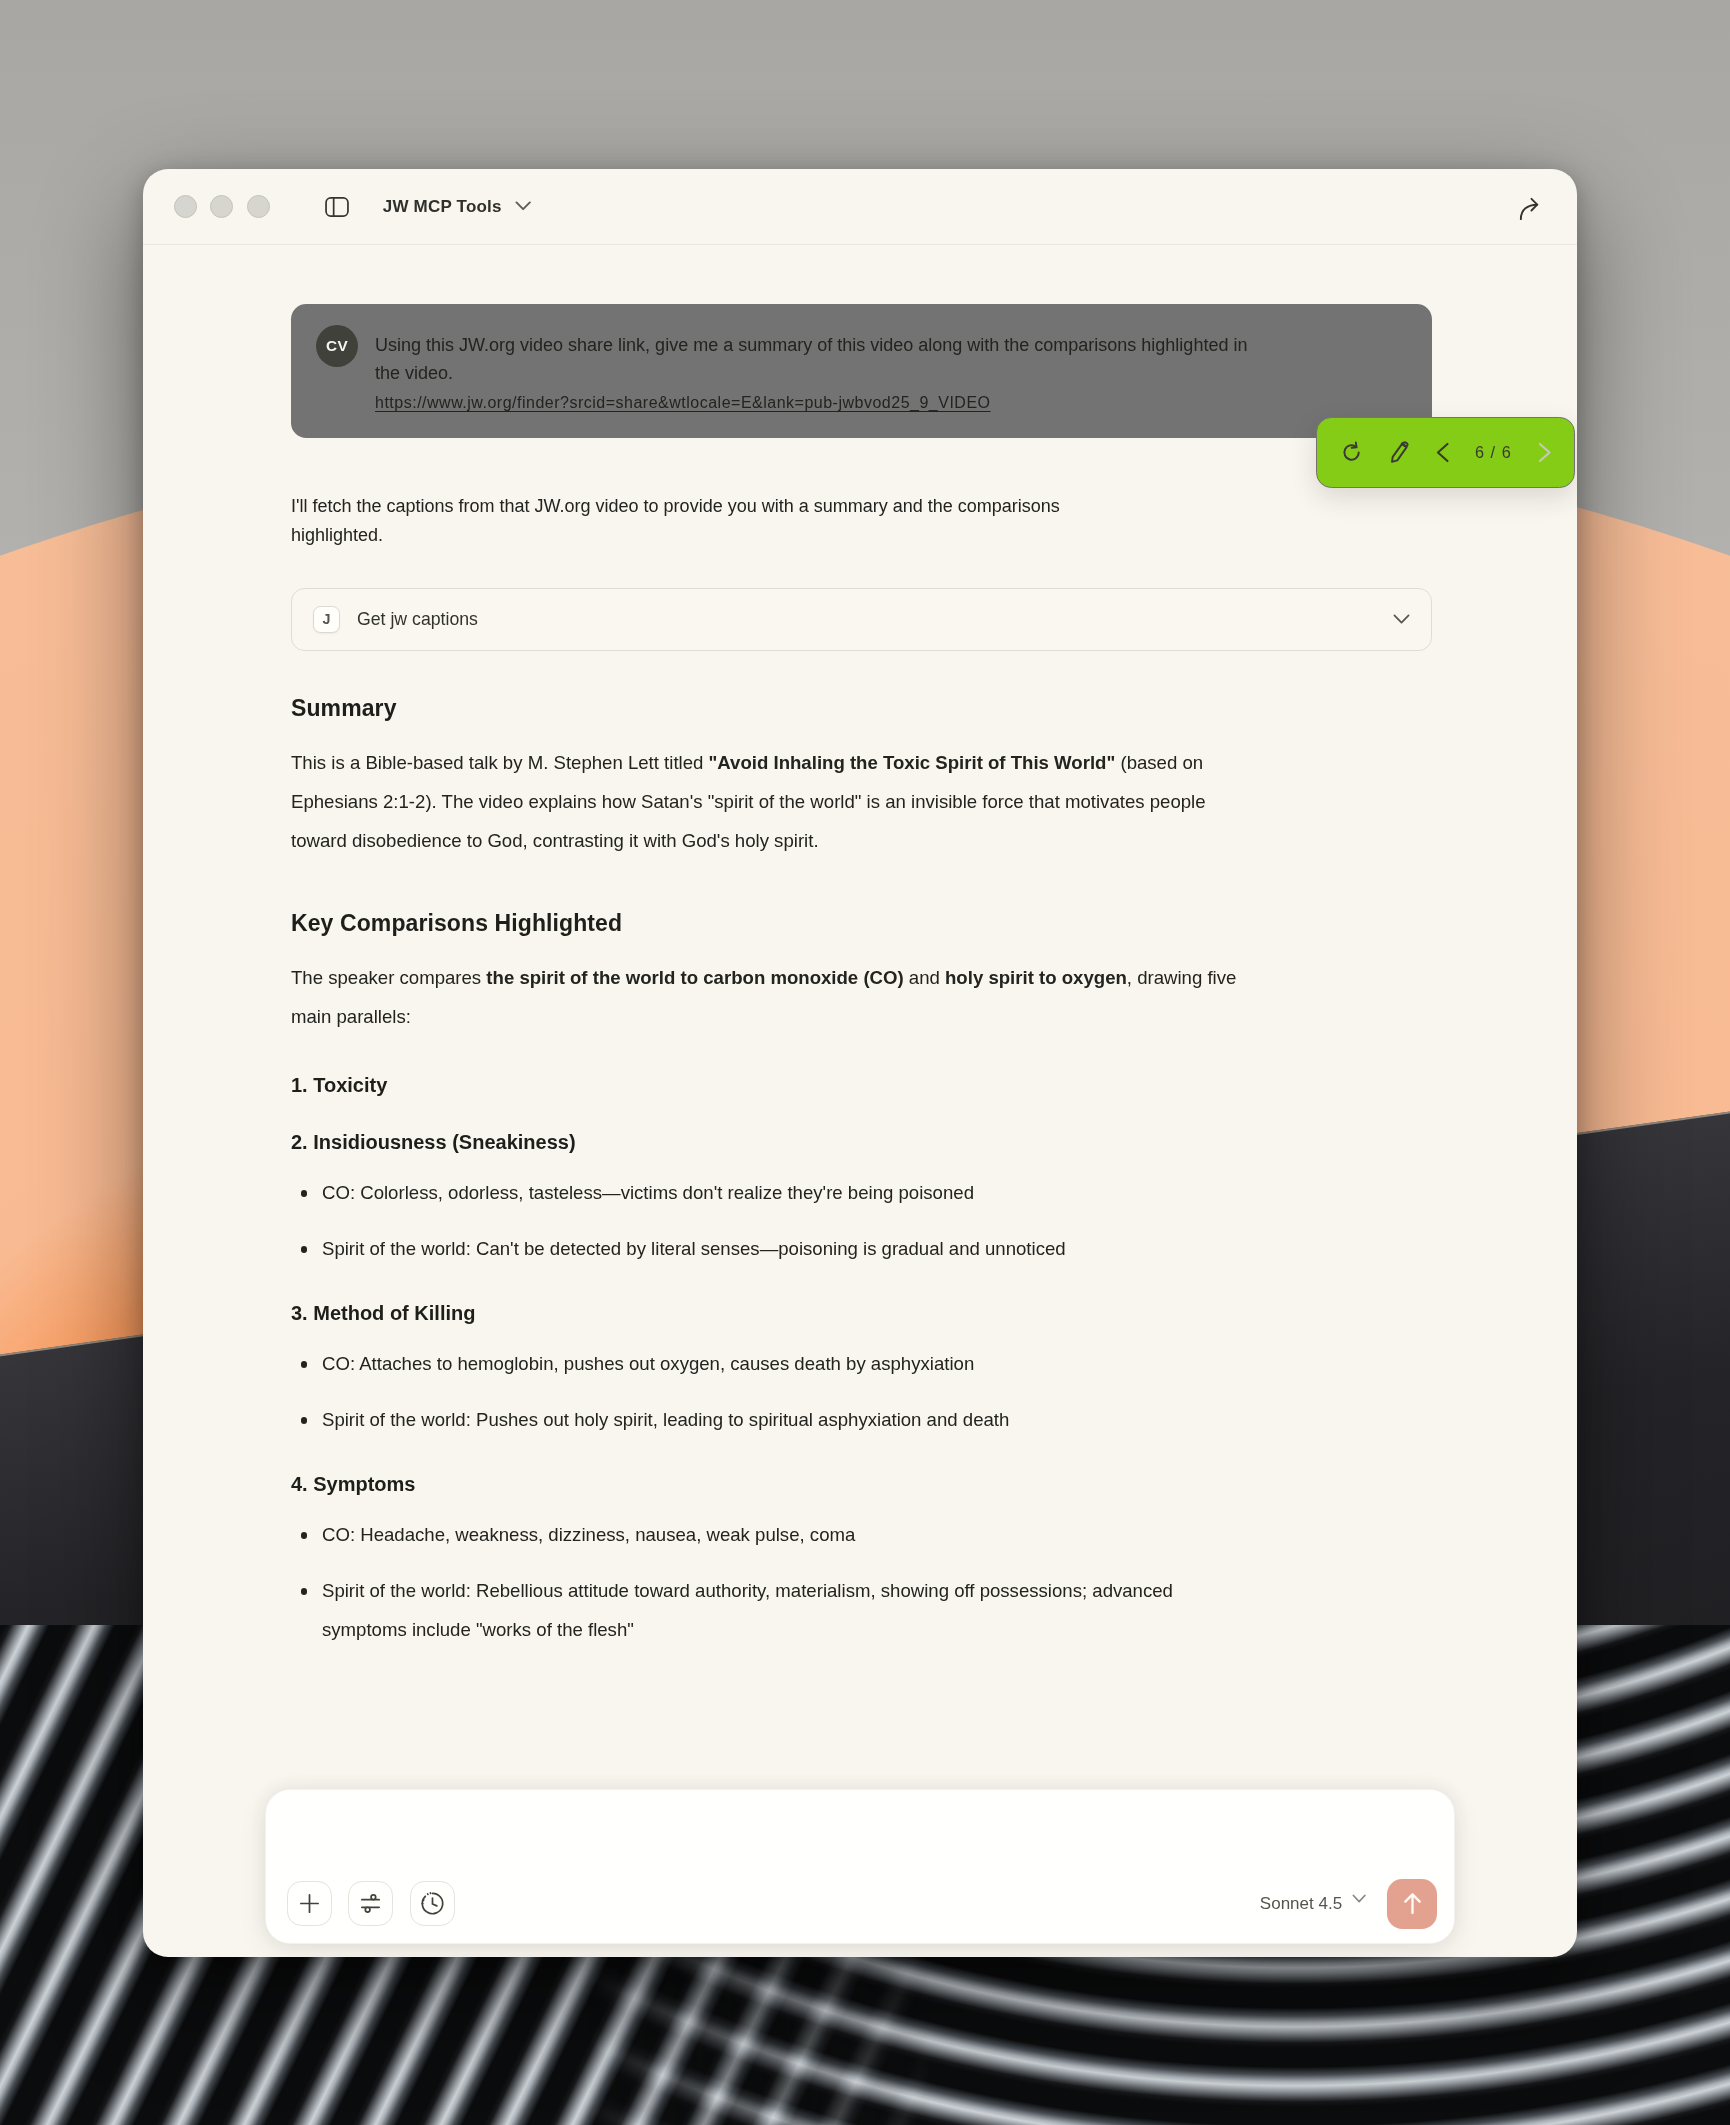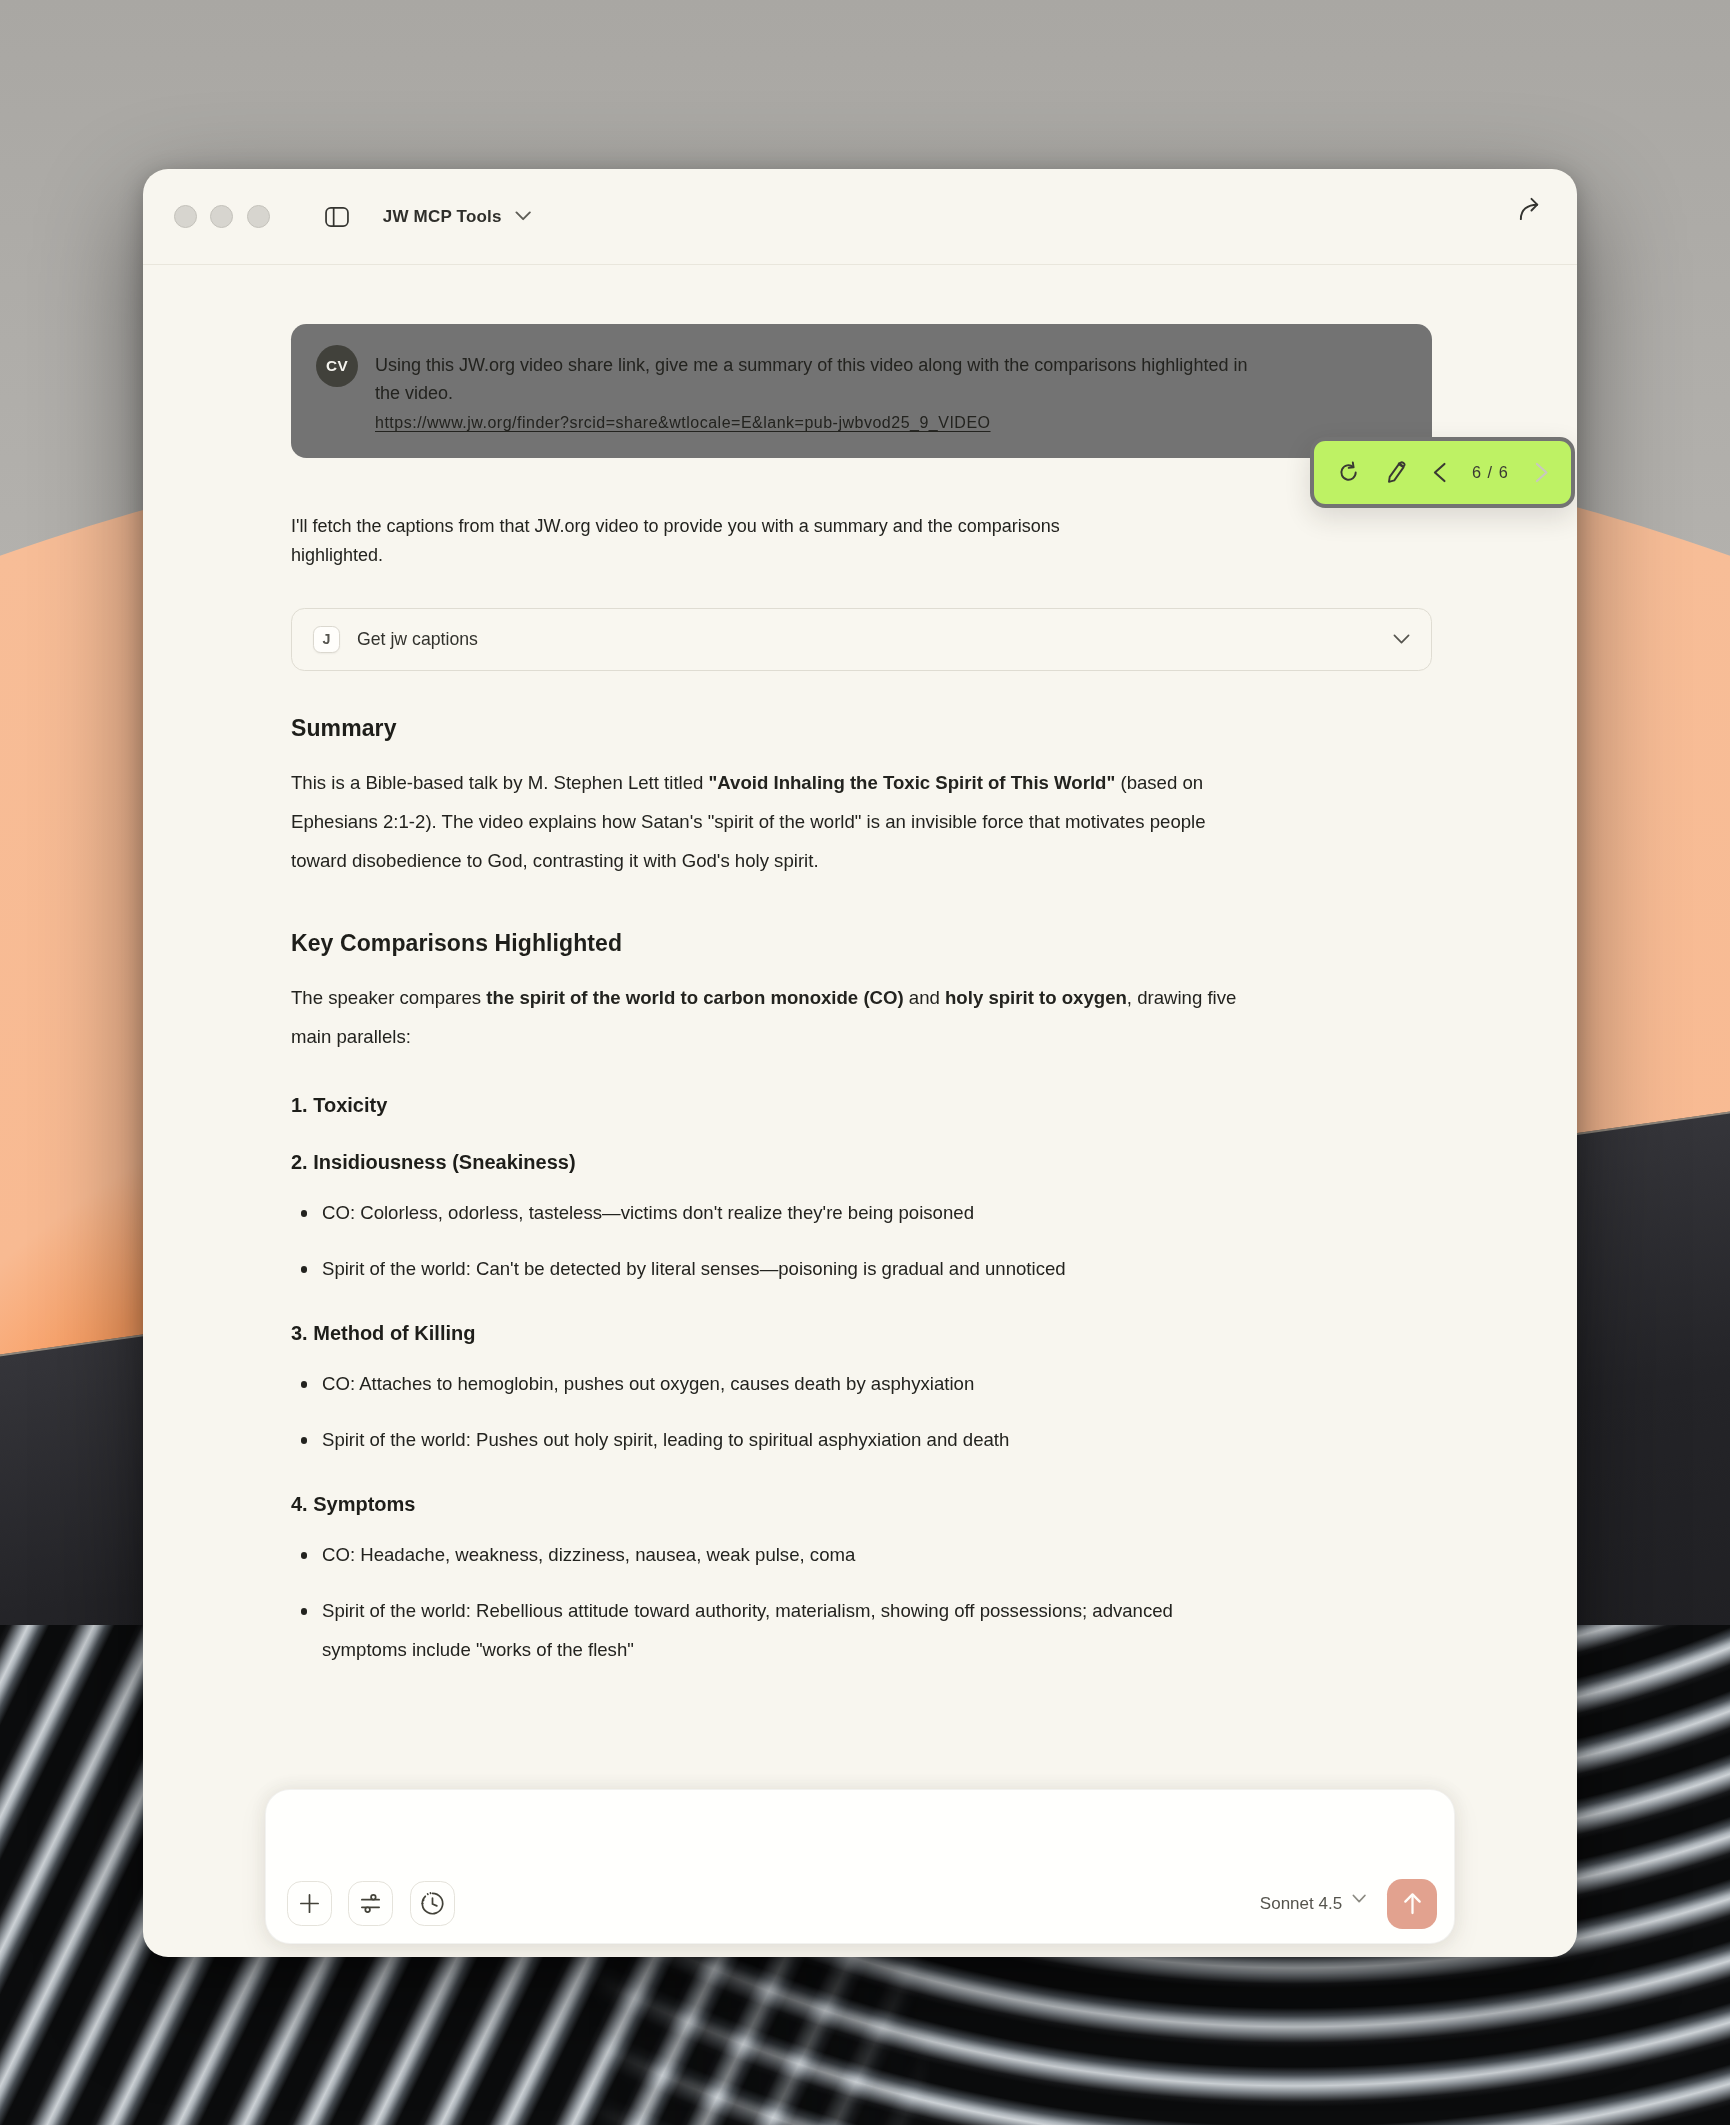"JW MCP Tools" .titlebar { height: 96px -> 76px }
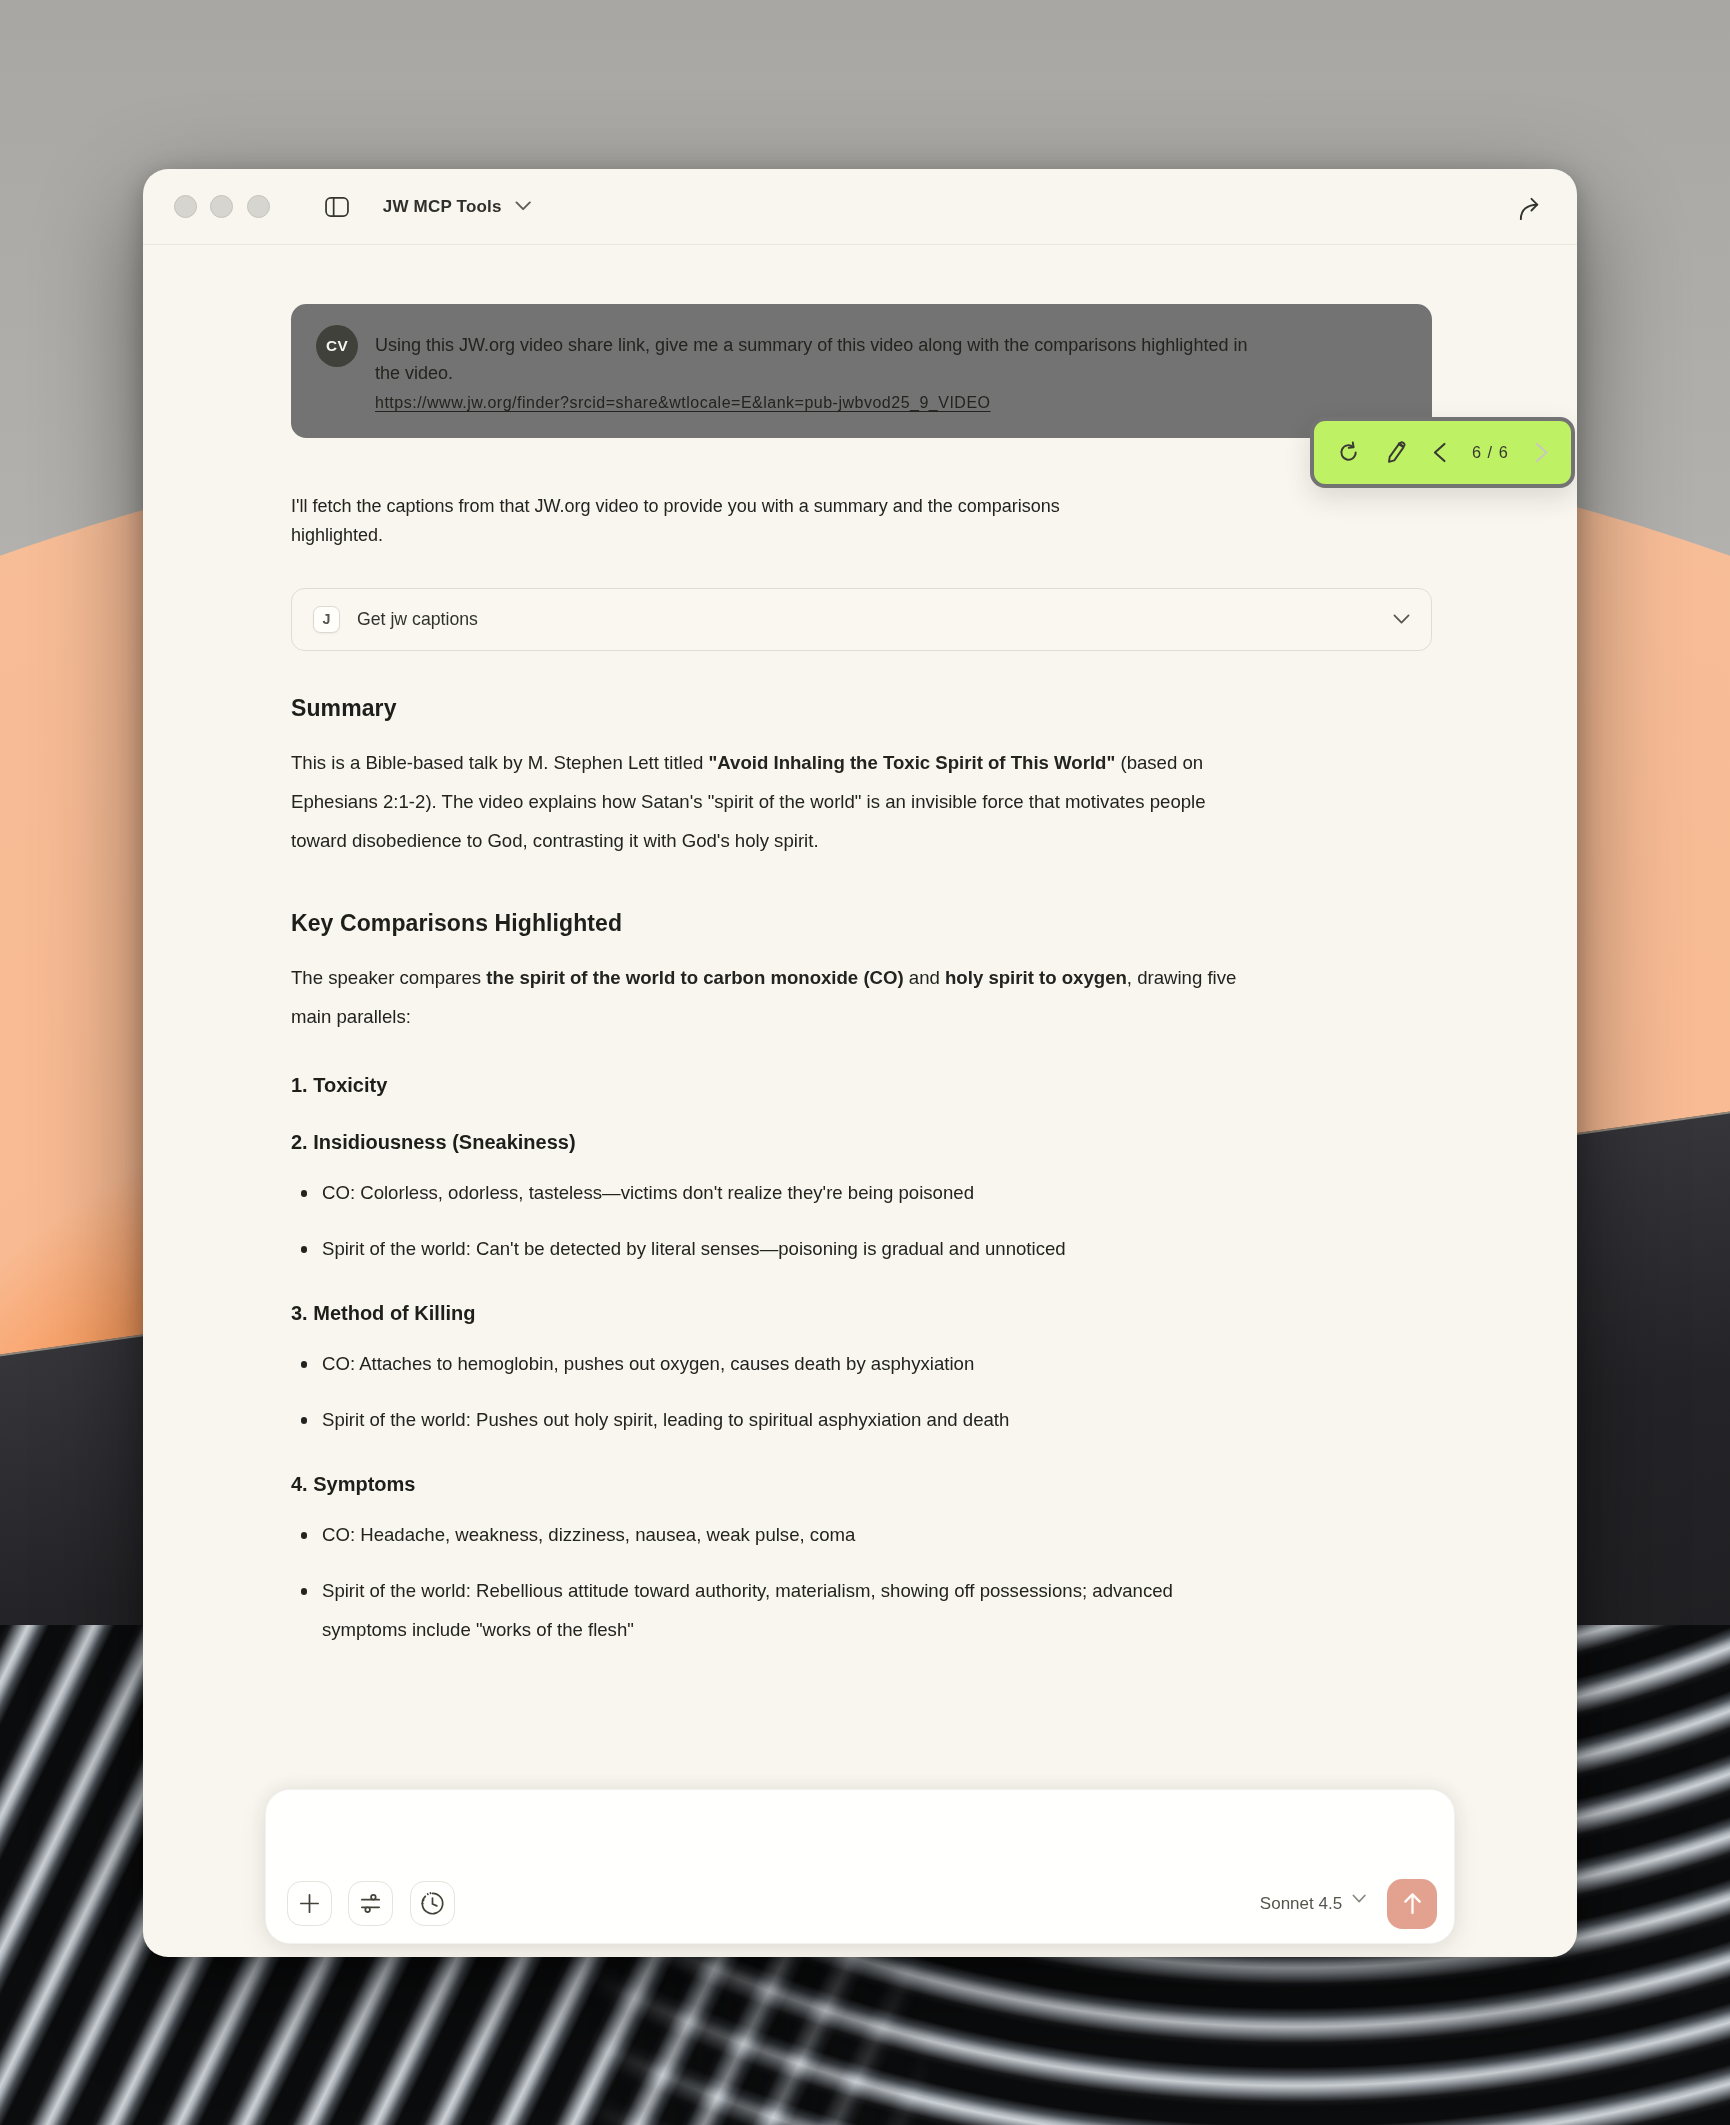"6 / 6" .msg-toolbar { background: #bef264 -> #84cc16; border: 4px solid #737373 -> 1px solid #737373 }
